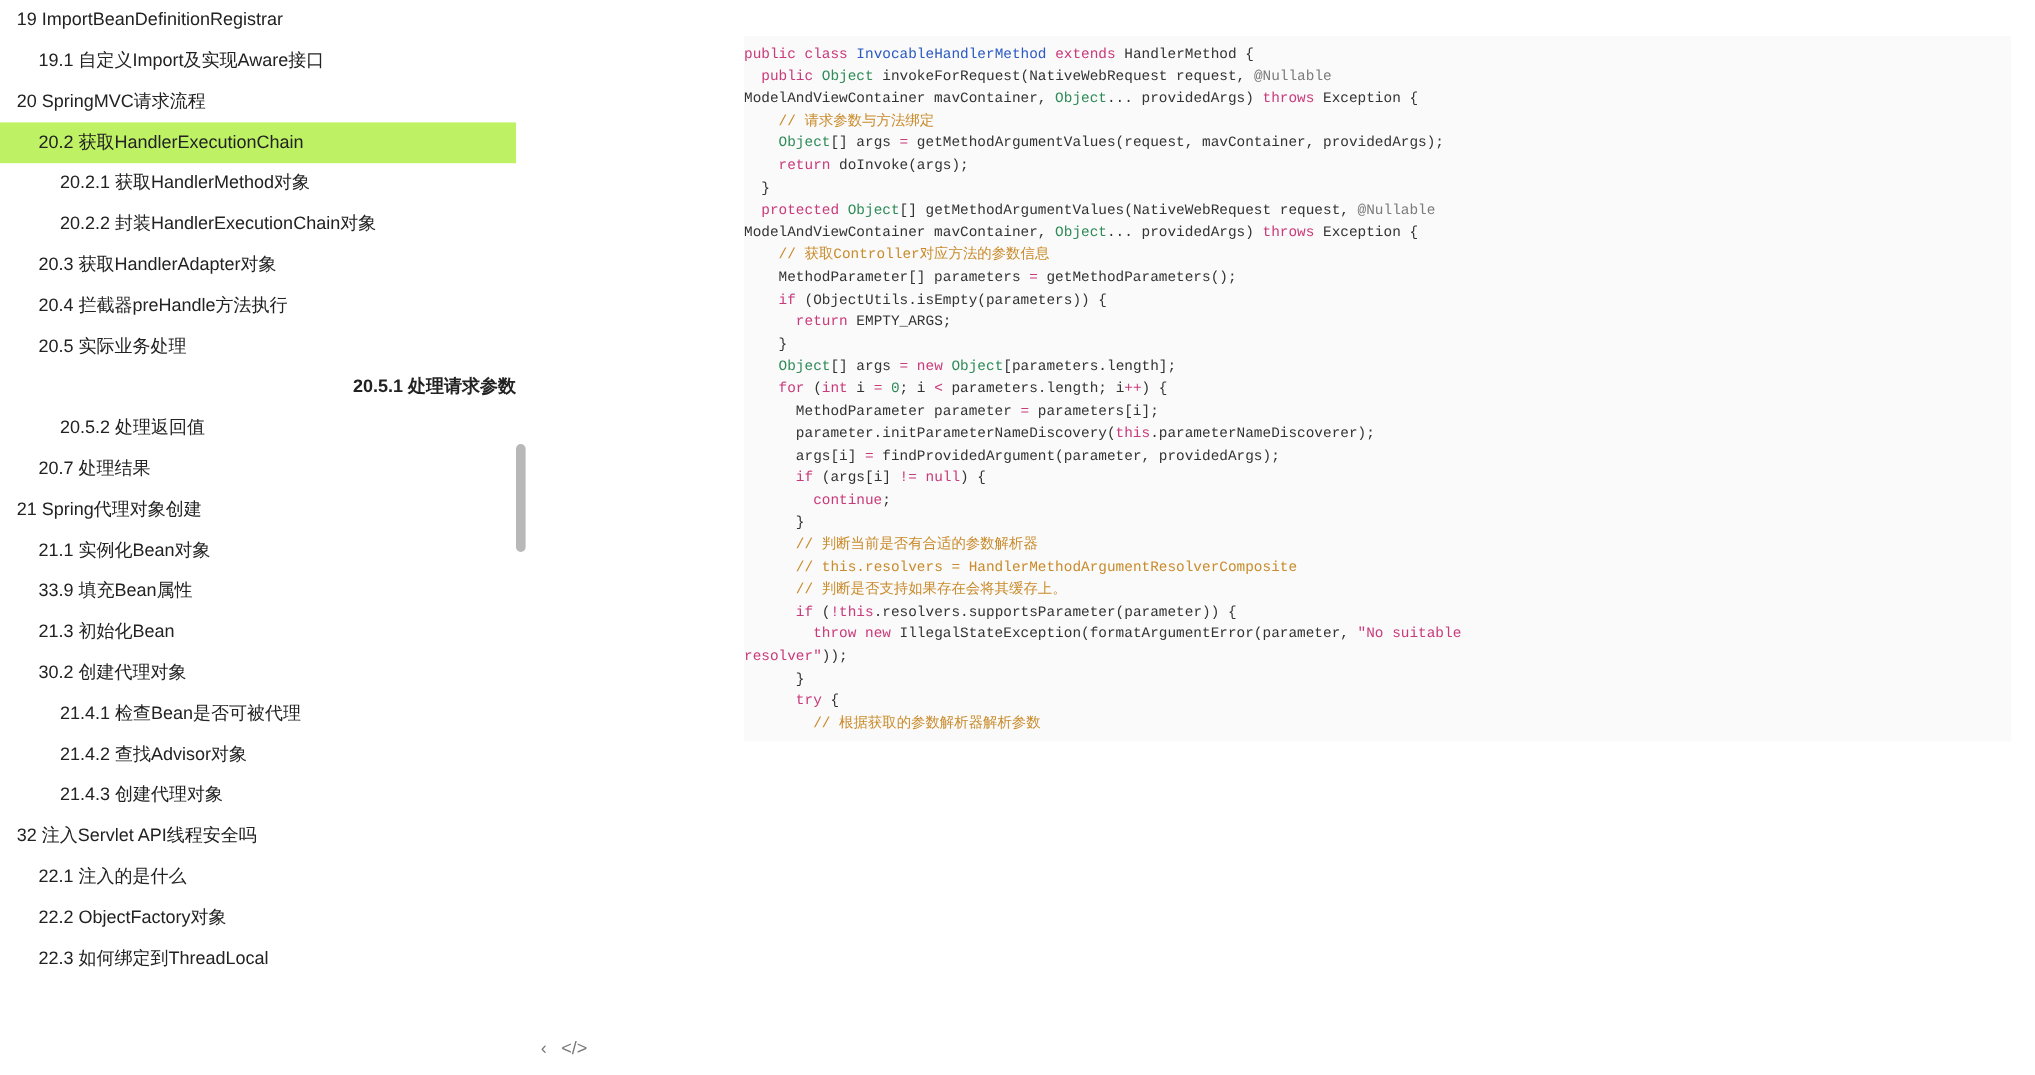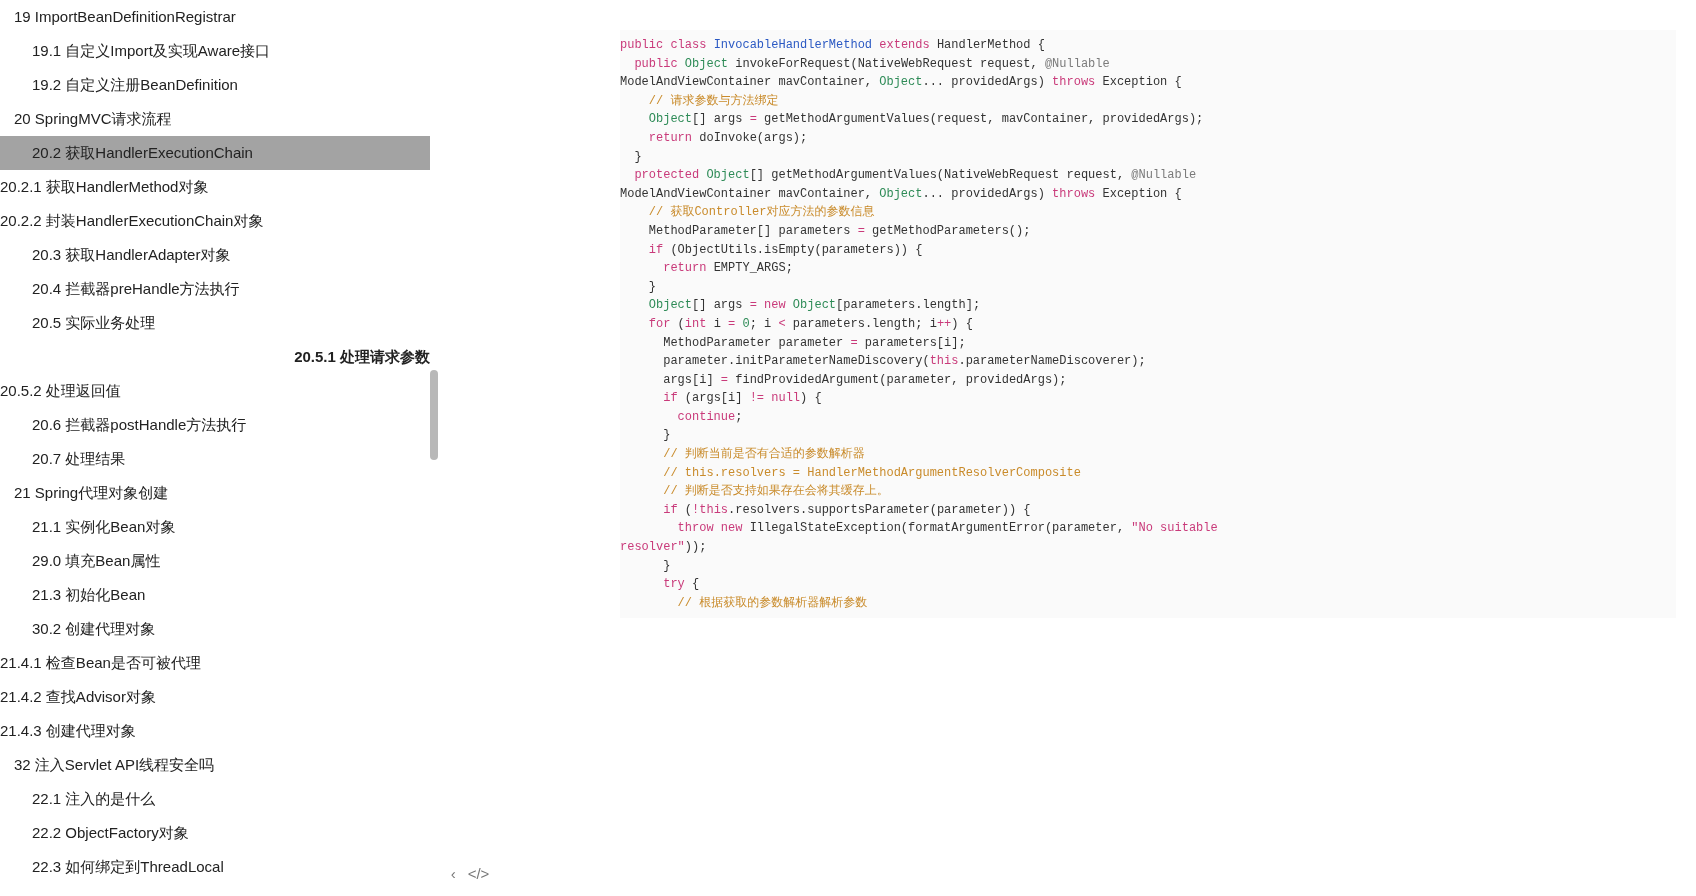"19.2 自定义注册BeanDefinition" div.toc-item { html: <div>19.2 自定义注册BeanDefinition</div> -> none }
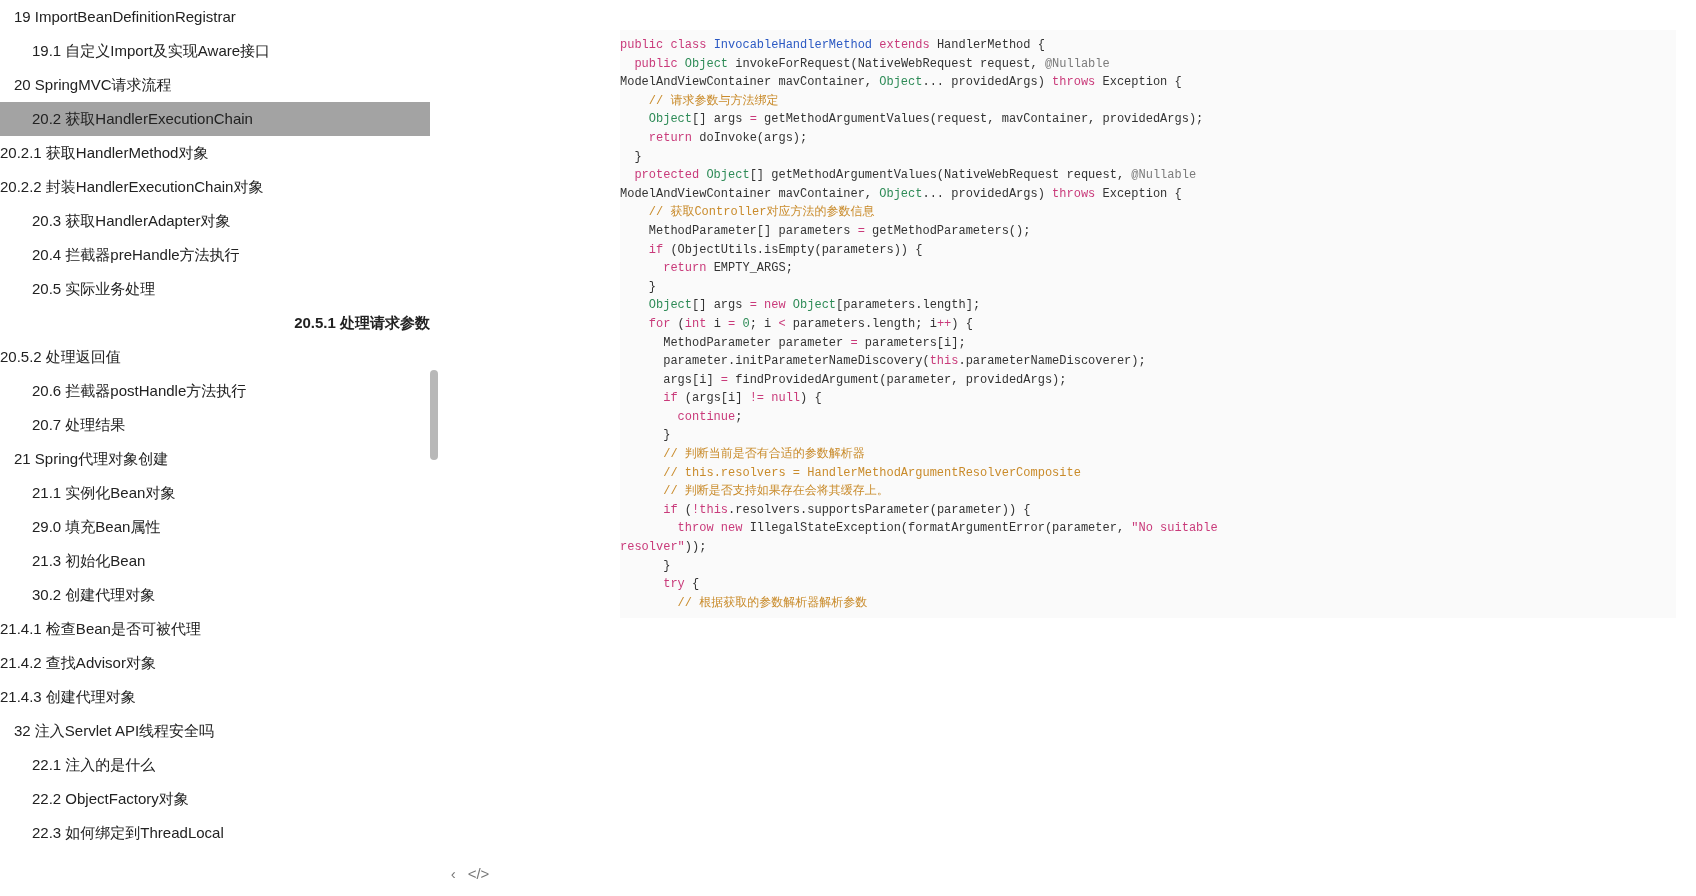"20.2 获取HandlerExecutionChain" .toc-item.selected { background: #a3a3a3 -> #bef264 }
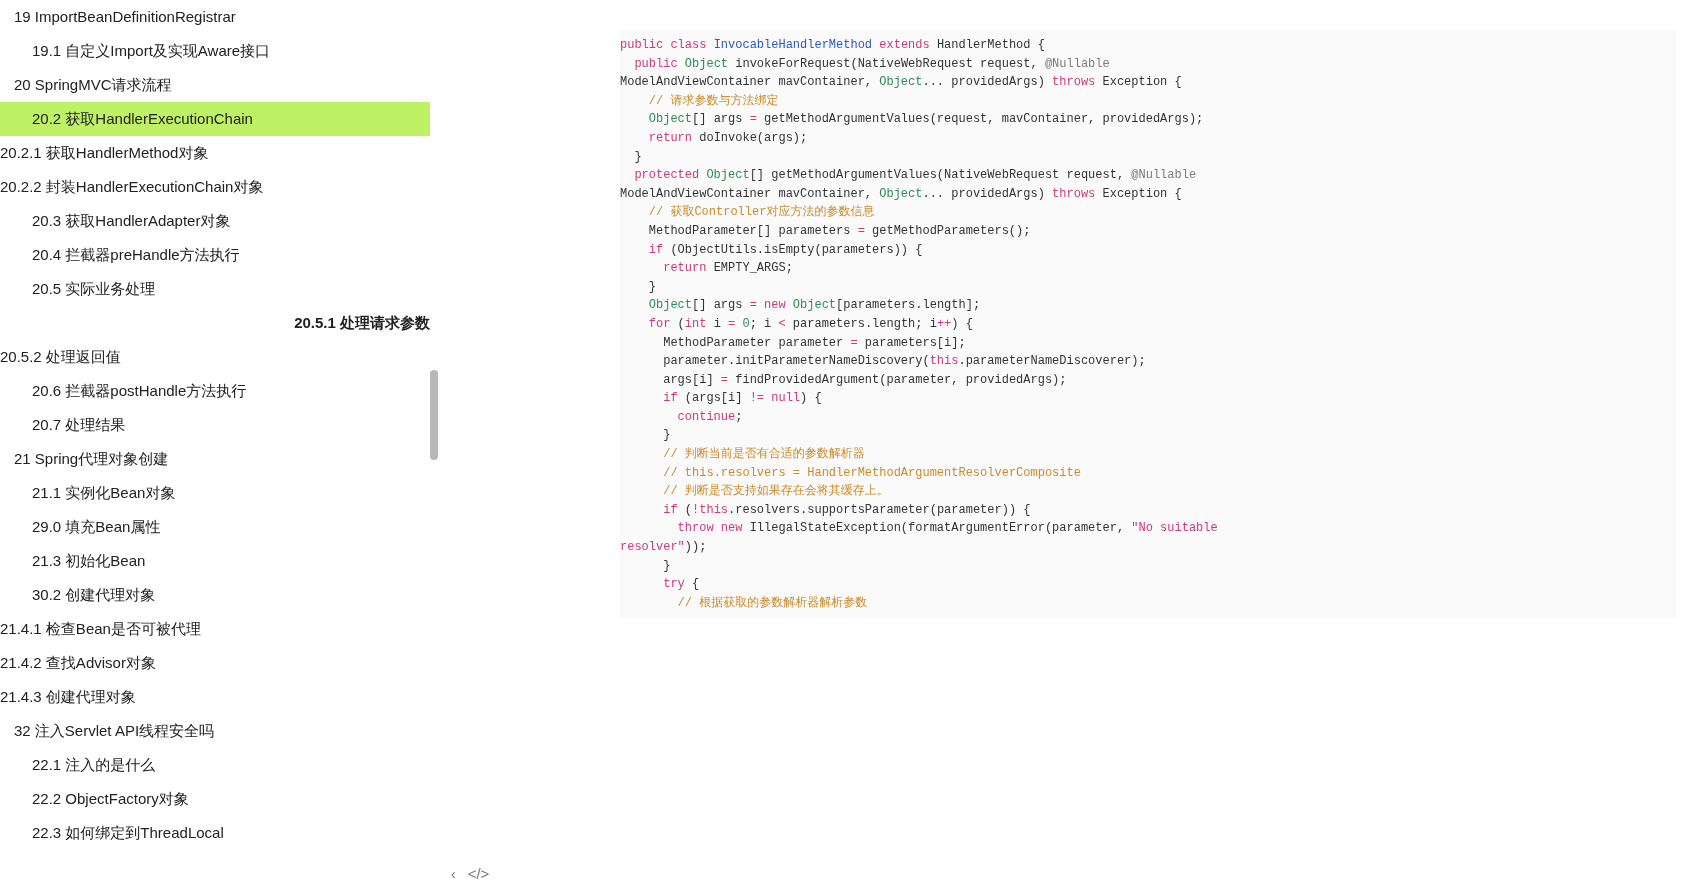"20.2.1 获取HandlerMethod对象" .lvl-2 { padding-left: none -> 50px }
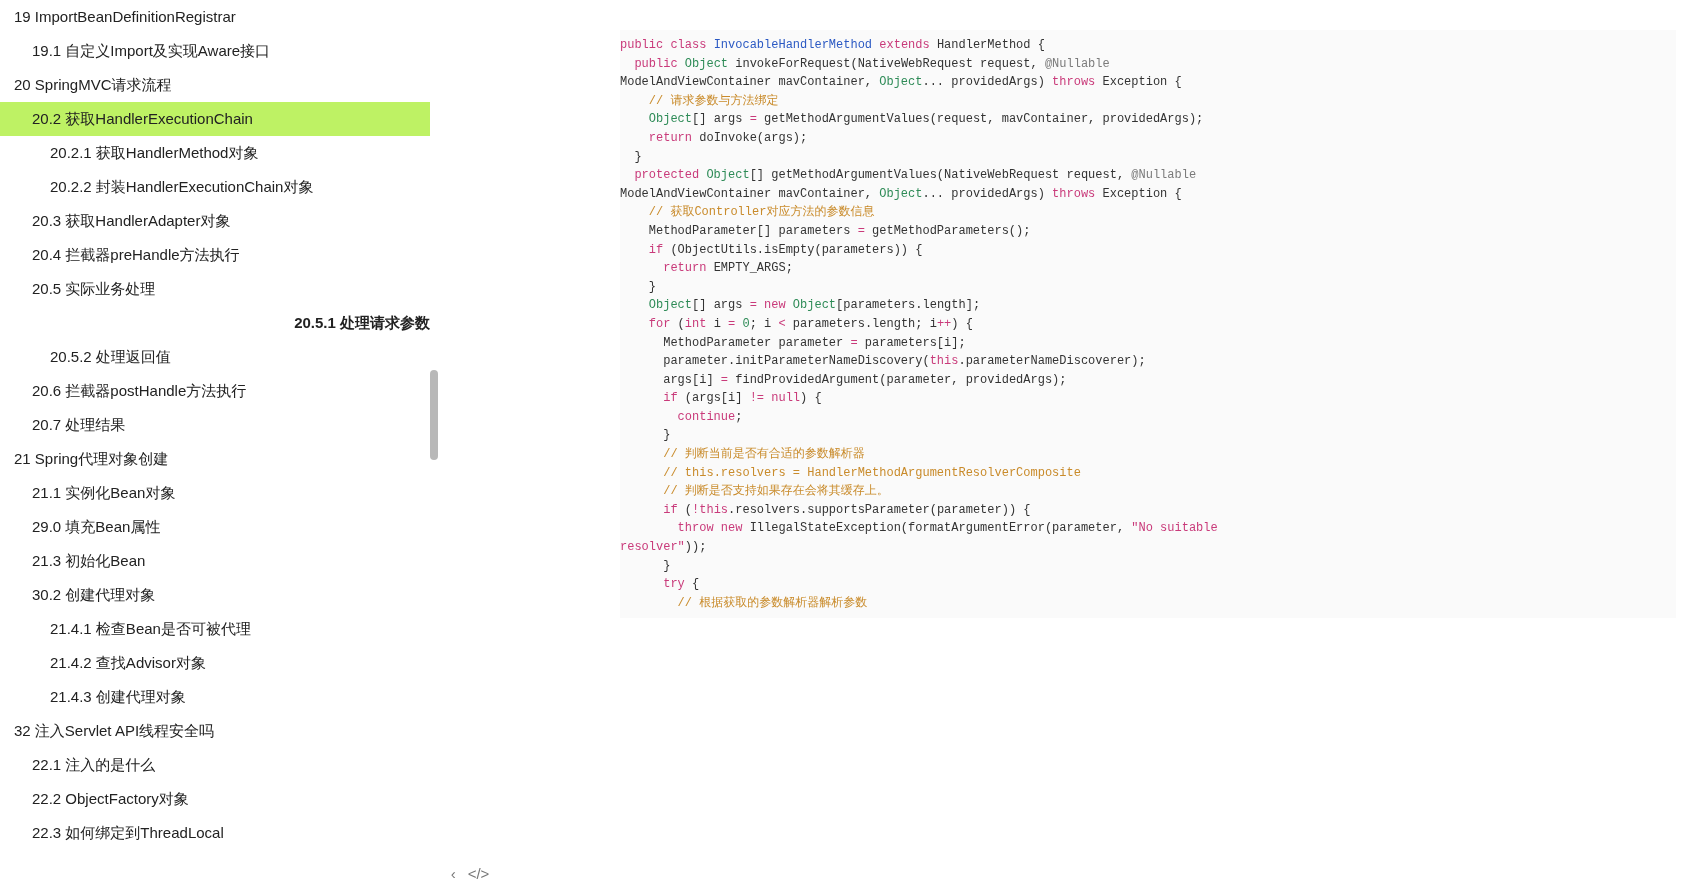"20.6 拦截器postHandle方法执行" div.toc-item { html: <div>20.6 拦截器postHandle方法执行</div> -> none }
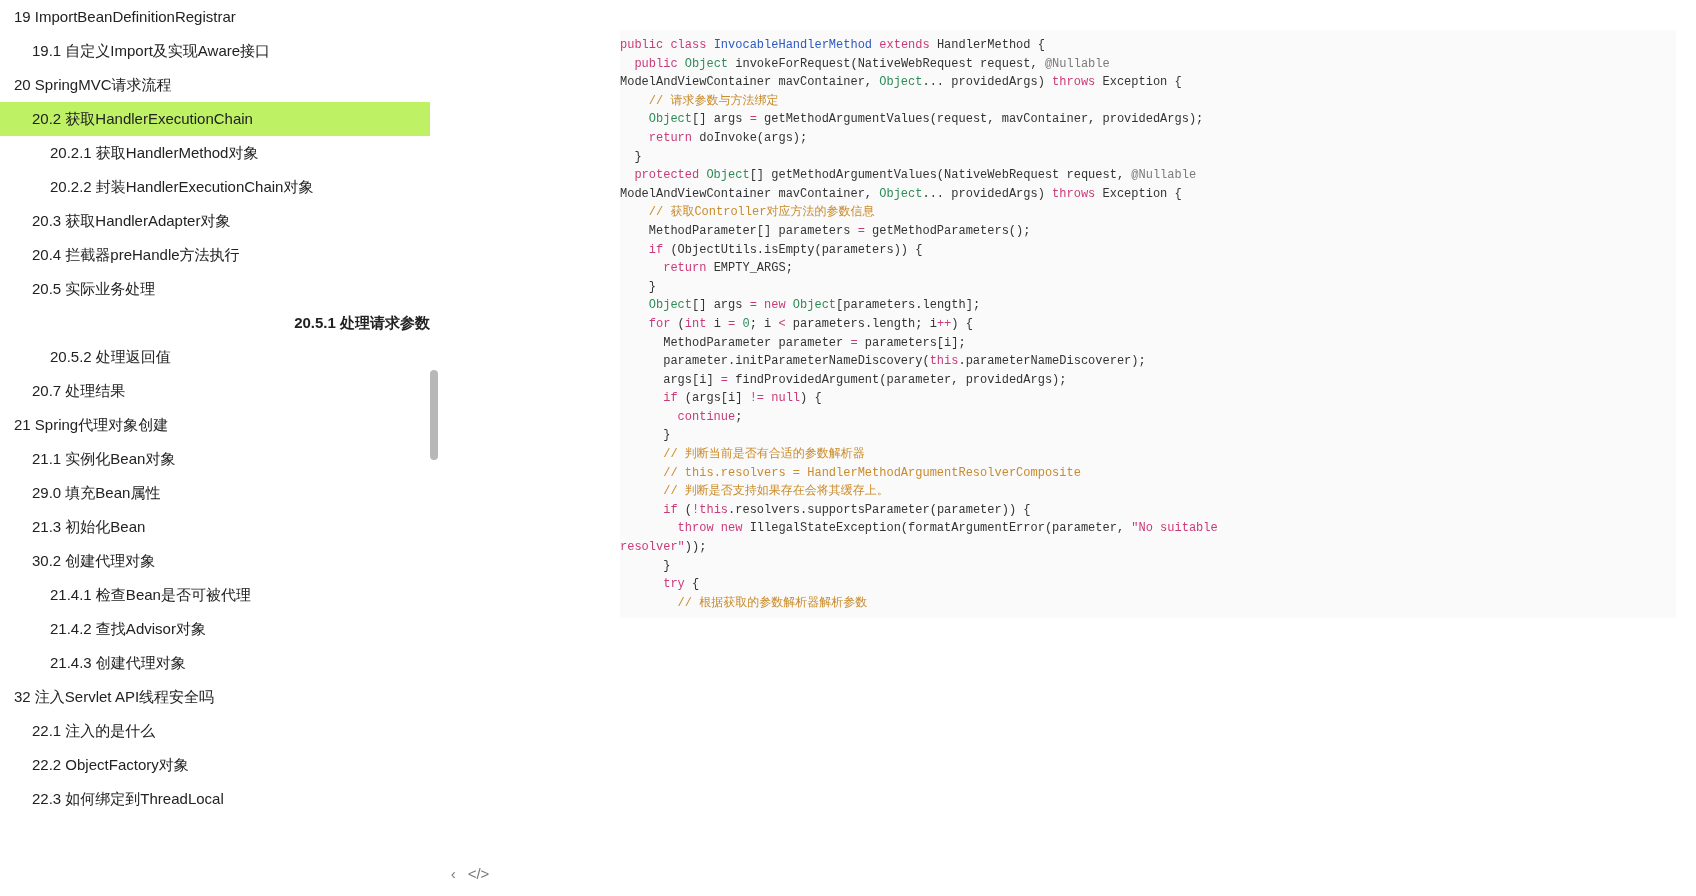"29.0 填充Bean属性" div.toc-item { text: 29.0 -> 33.9 }
